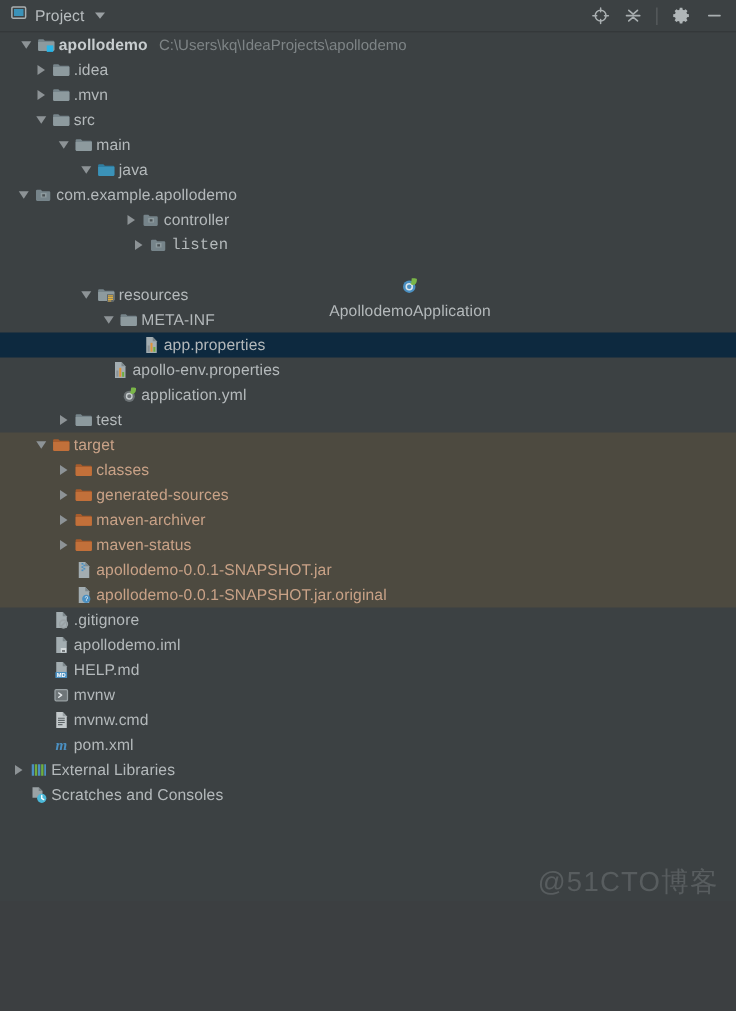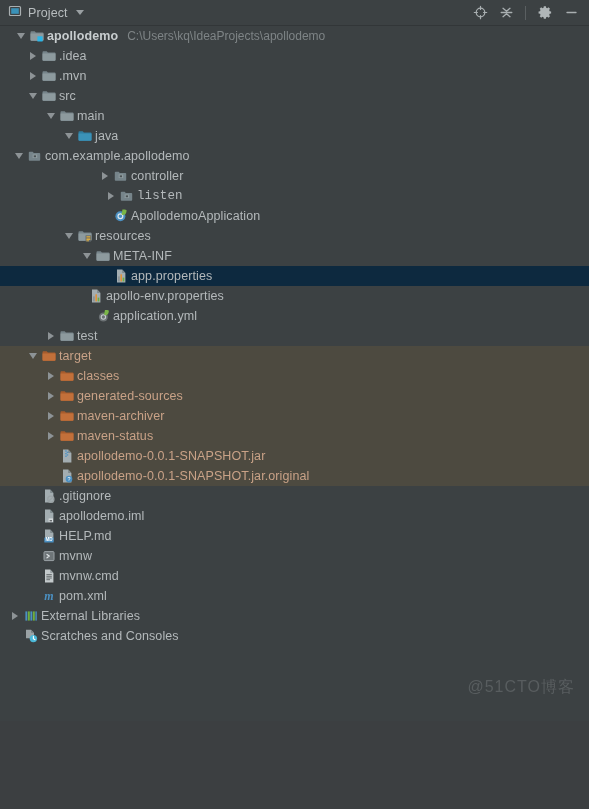"ApollodemoApplication" div.row { flex-direction: none -> column; padding-left: 98px -> 67px }
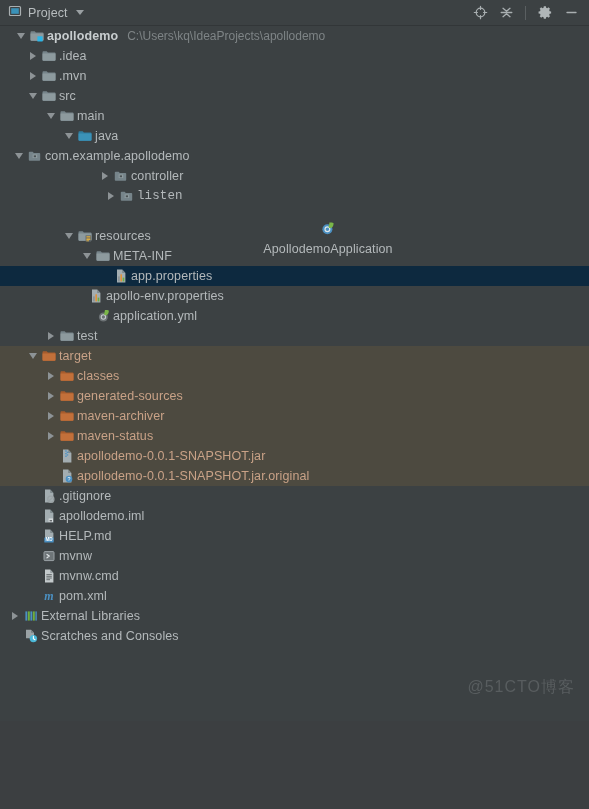"@51CTO博客" .watermark { bottom: 23px -> 0; font-size: 16px -> 22px }
